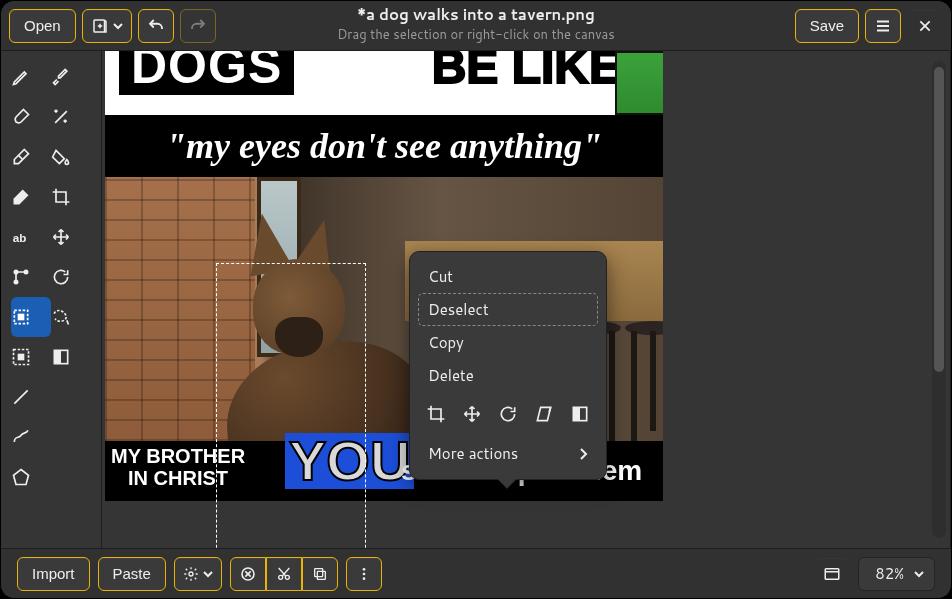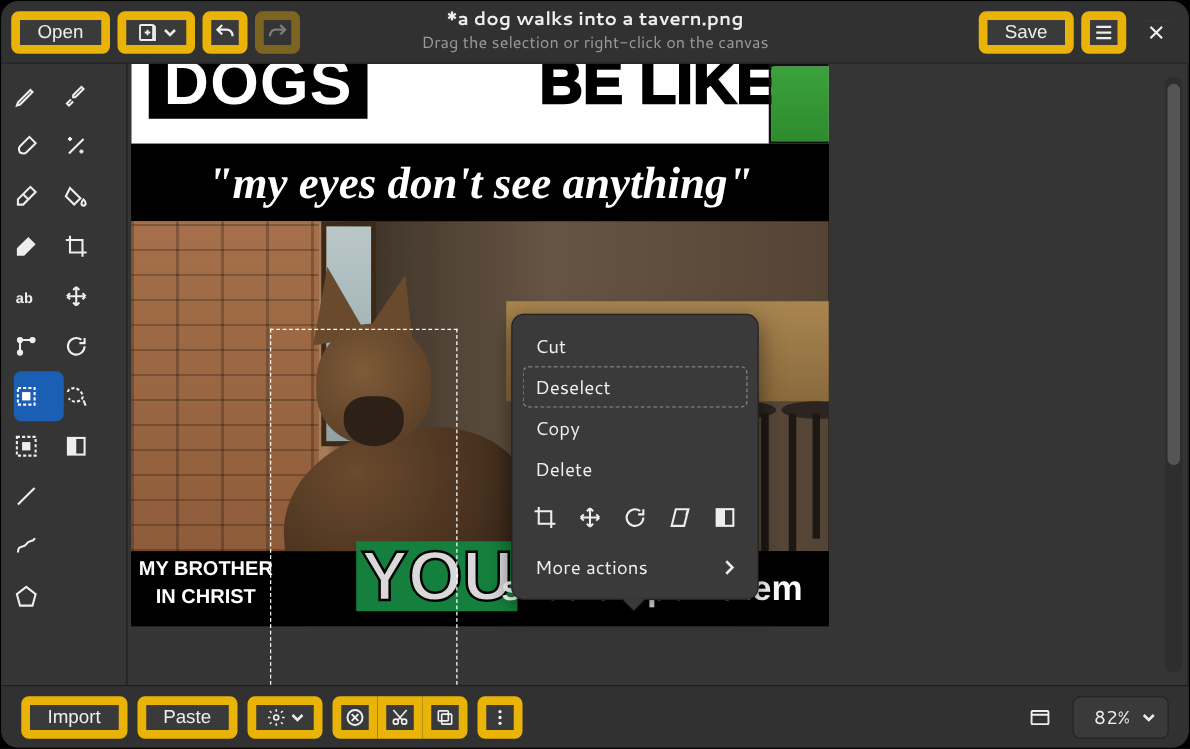"Open" .btn { border: 7px solid #eab308 -> 1px solid #eab308 }
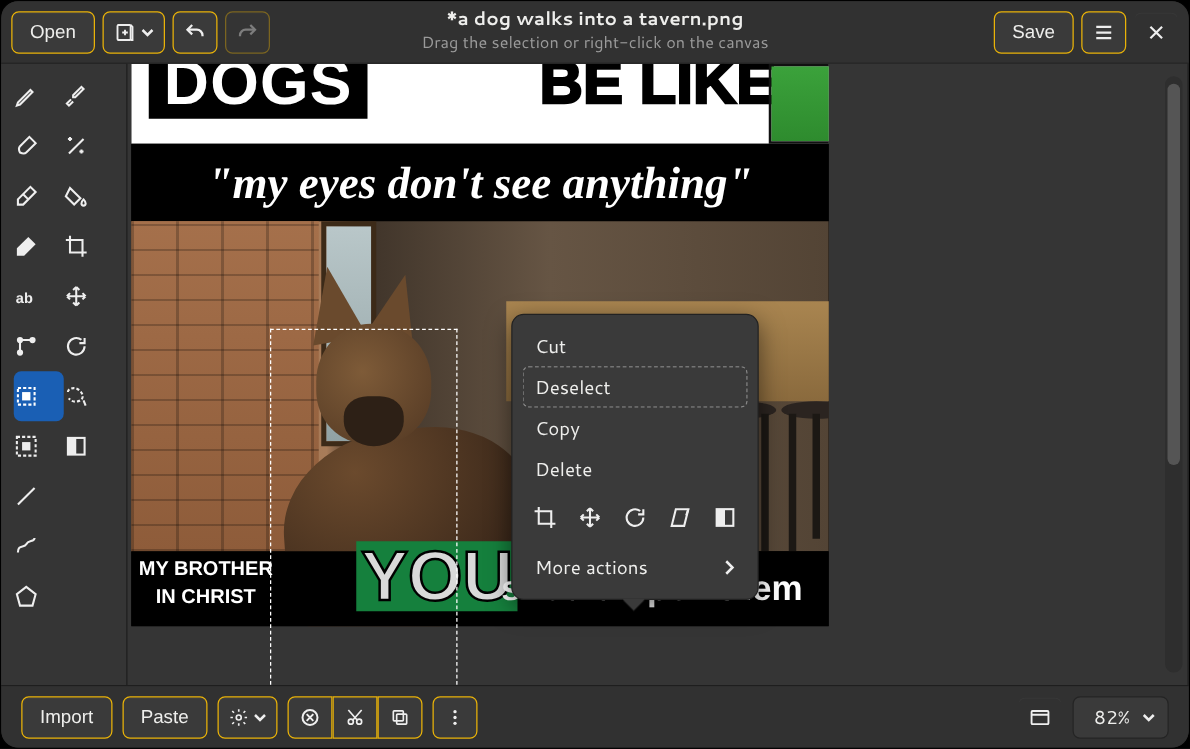"MY BROTHER" .meme-bot .brother { font-size: 16px -> 20px }
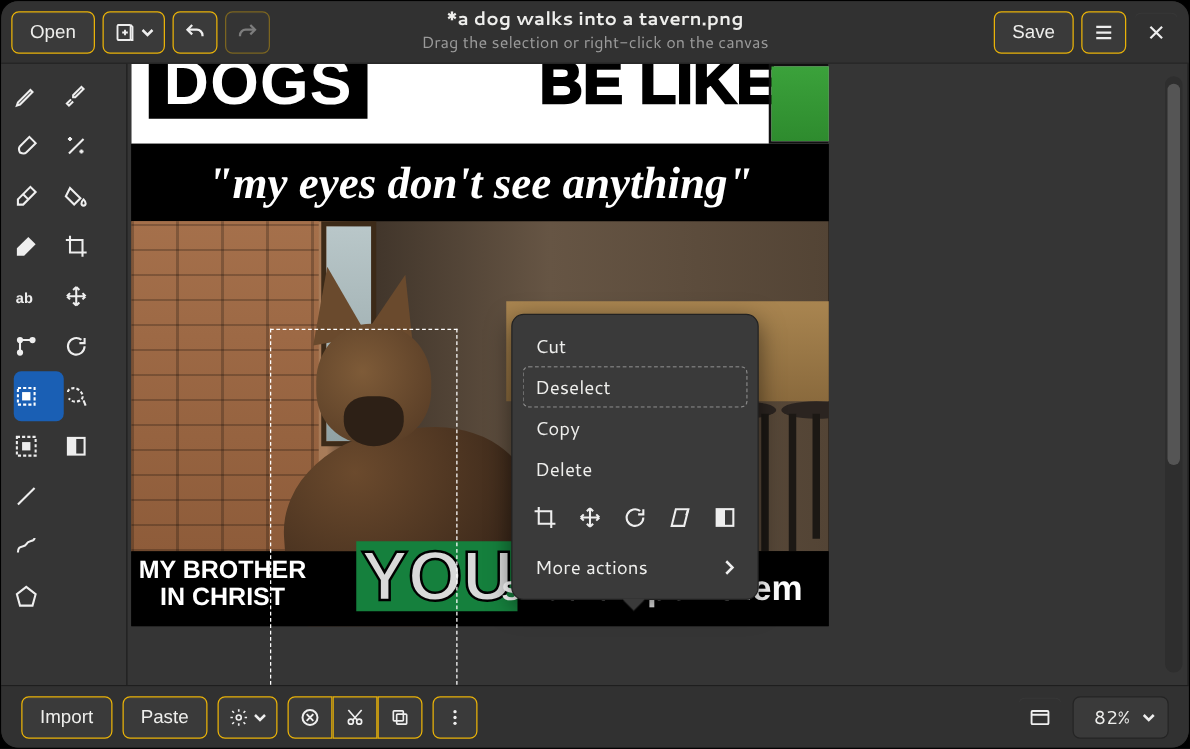"YOU" .meme-bot .you { background: #15803d -> #1d4ed8 }
